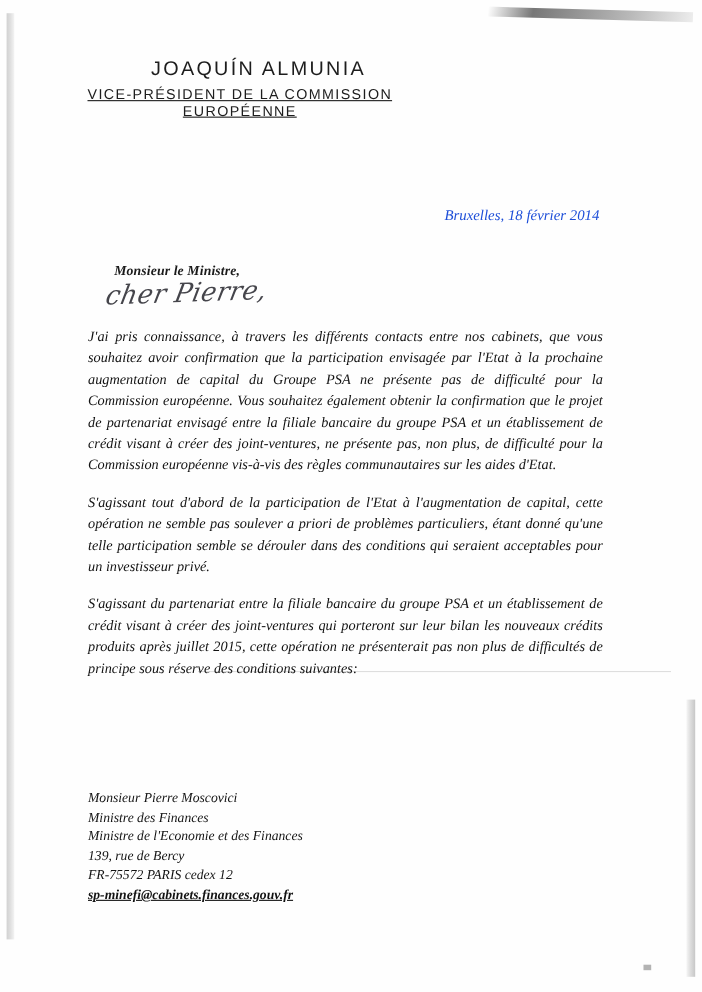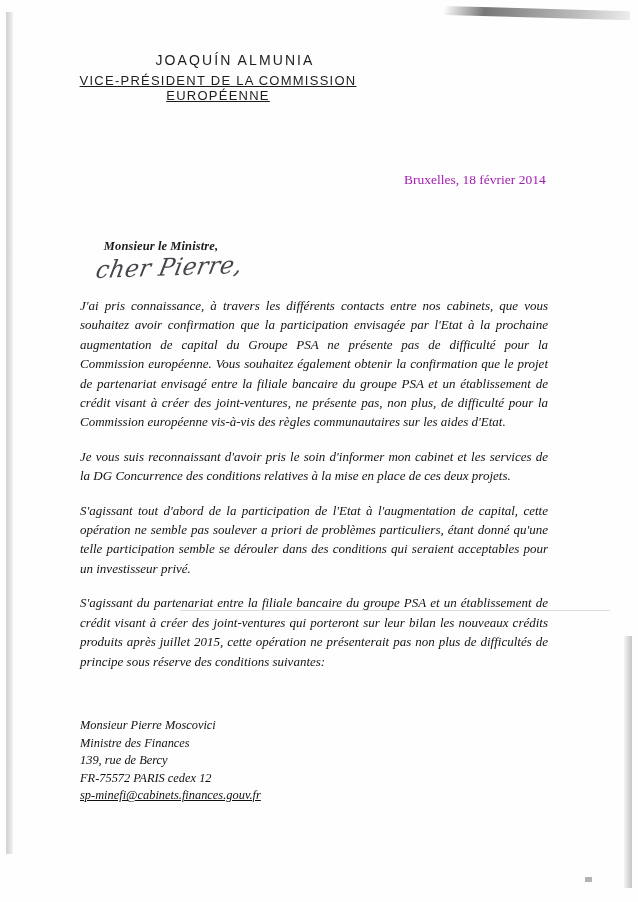"JOAQUÍN ALMUNIA" .lh-name { font-size: 14px -> 18px }
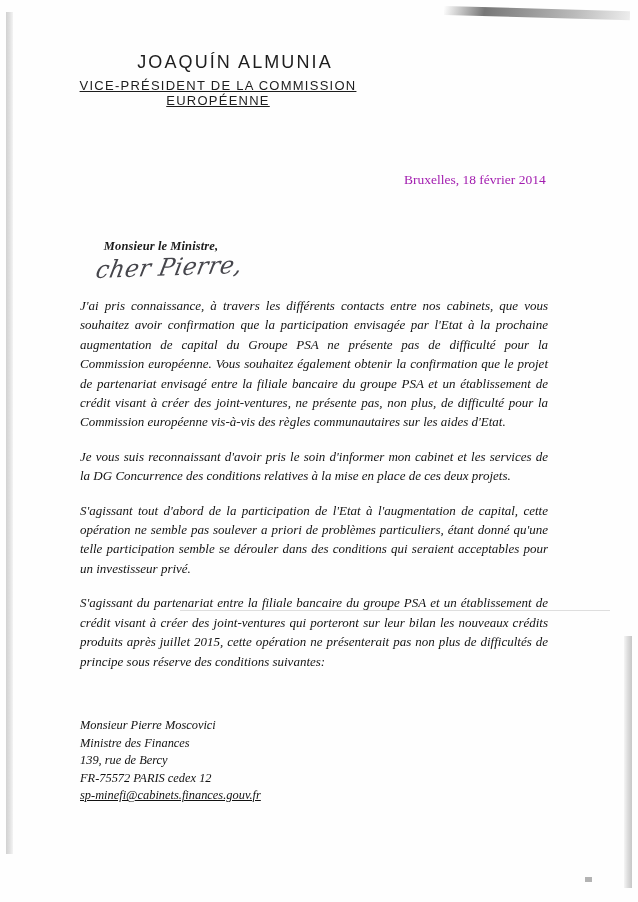"Bruxelles, 18 février 2014" .dateline { color: #a21caf -> #1d4ed8; font-style: none -> italic; top: 172px -> 188px }
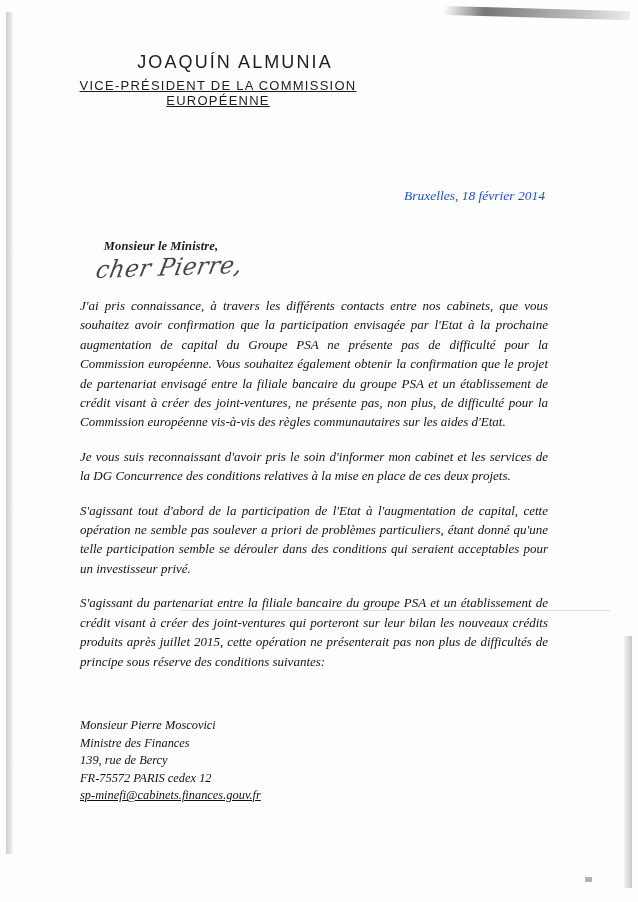"Je vous suis reconnaissant d'avoir" p.para { html: <p>Je vous suis reconnaissant d'avoir pris le soin d'informer mon cabinet et les services de la DG Concurrence des conditions relatives à la mise en place de ces deux projets.</p> -> none }
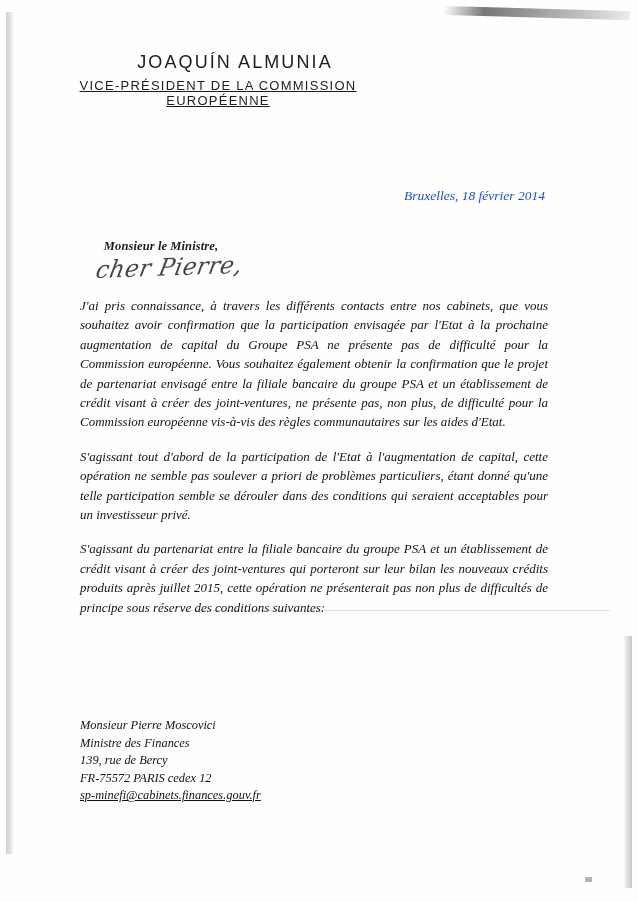"Ministre de l'Economie et des" div.address-line { html: none -> <div>Ministre de l'Economie et des Finances</div> }
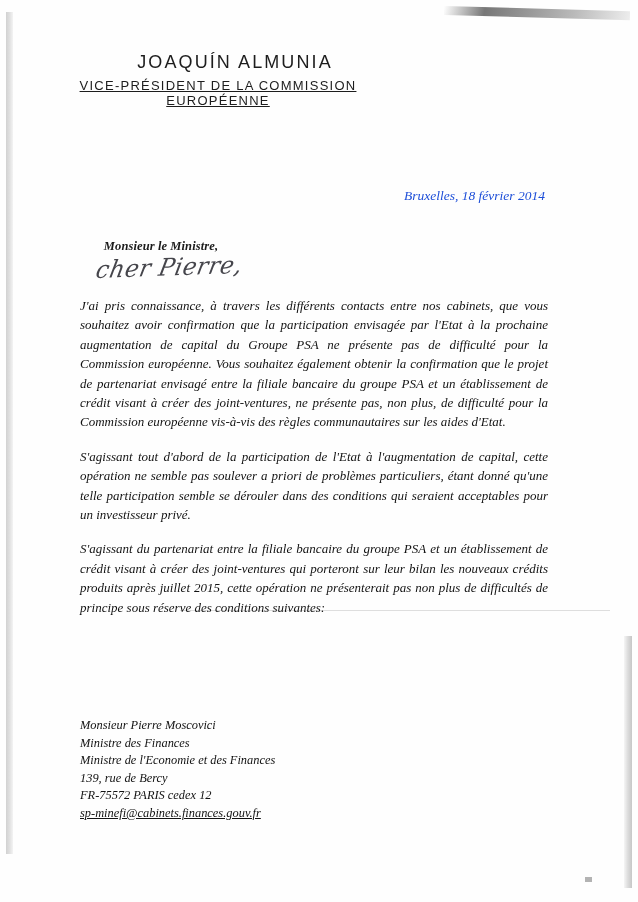"sp-minefi@cabinets.finances.gouv.fr" .address-email { font-weight: none -> bold }
